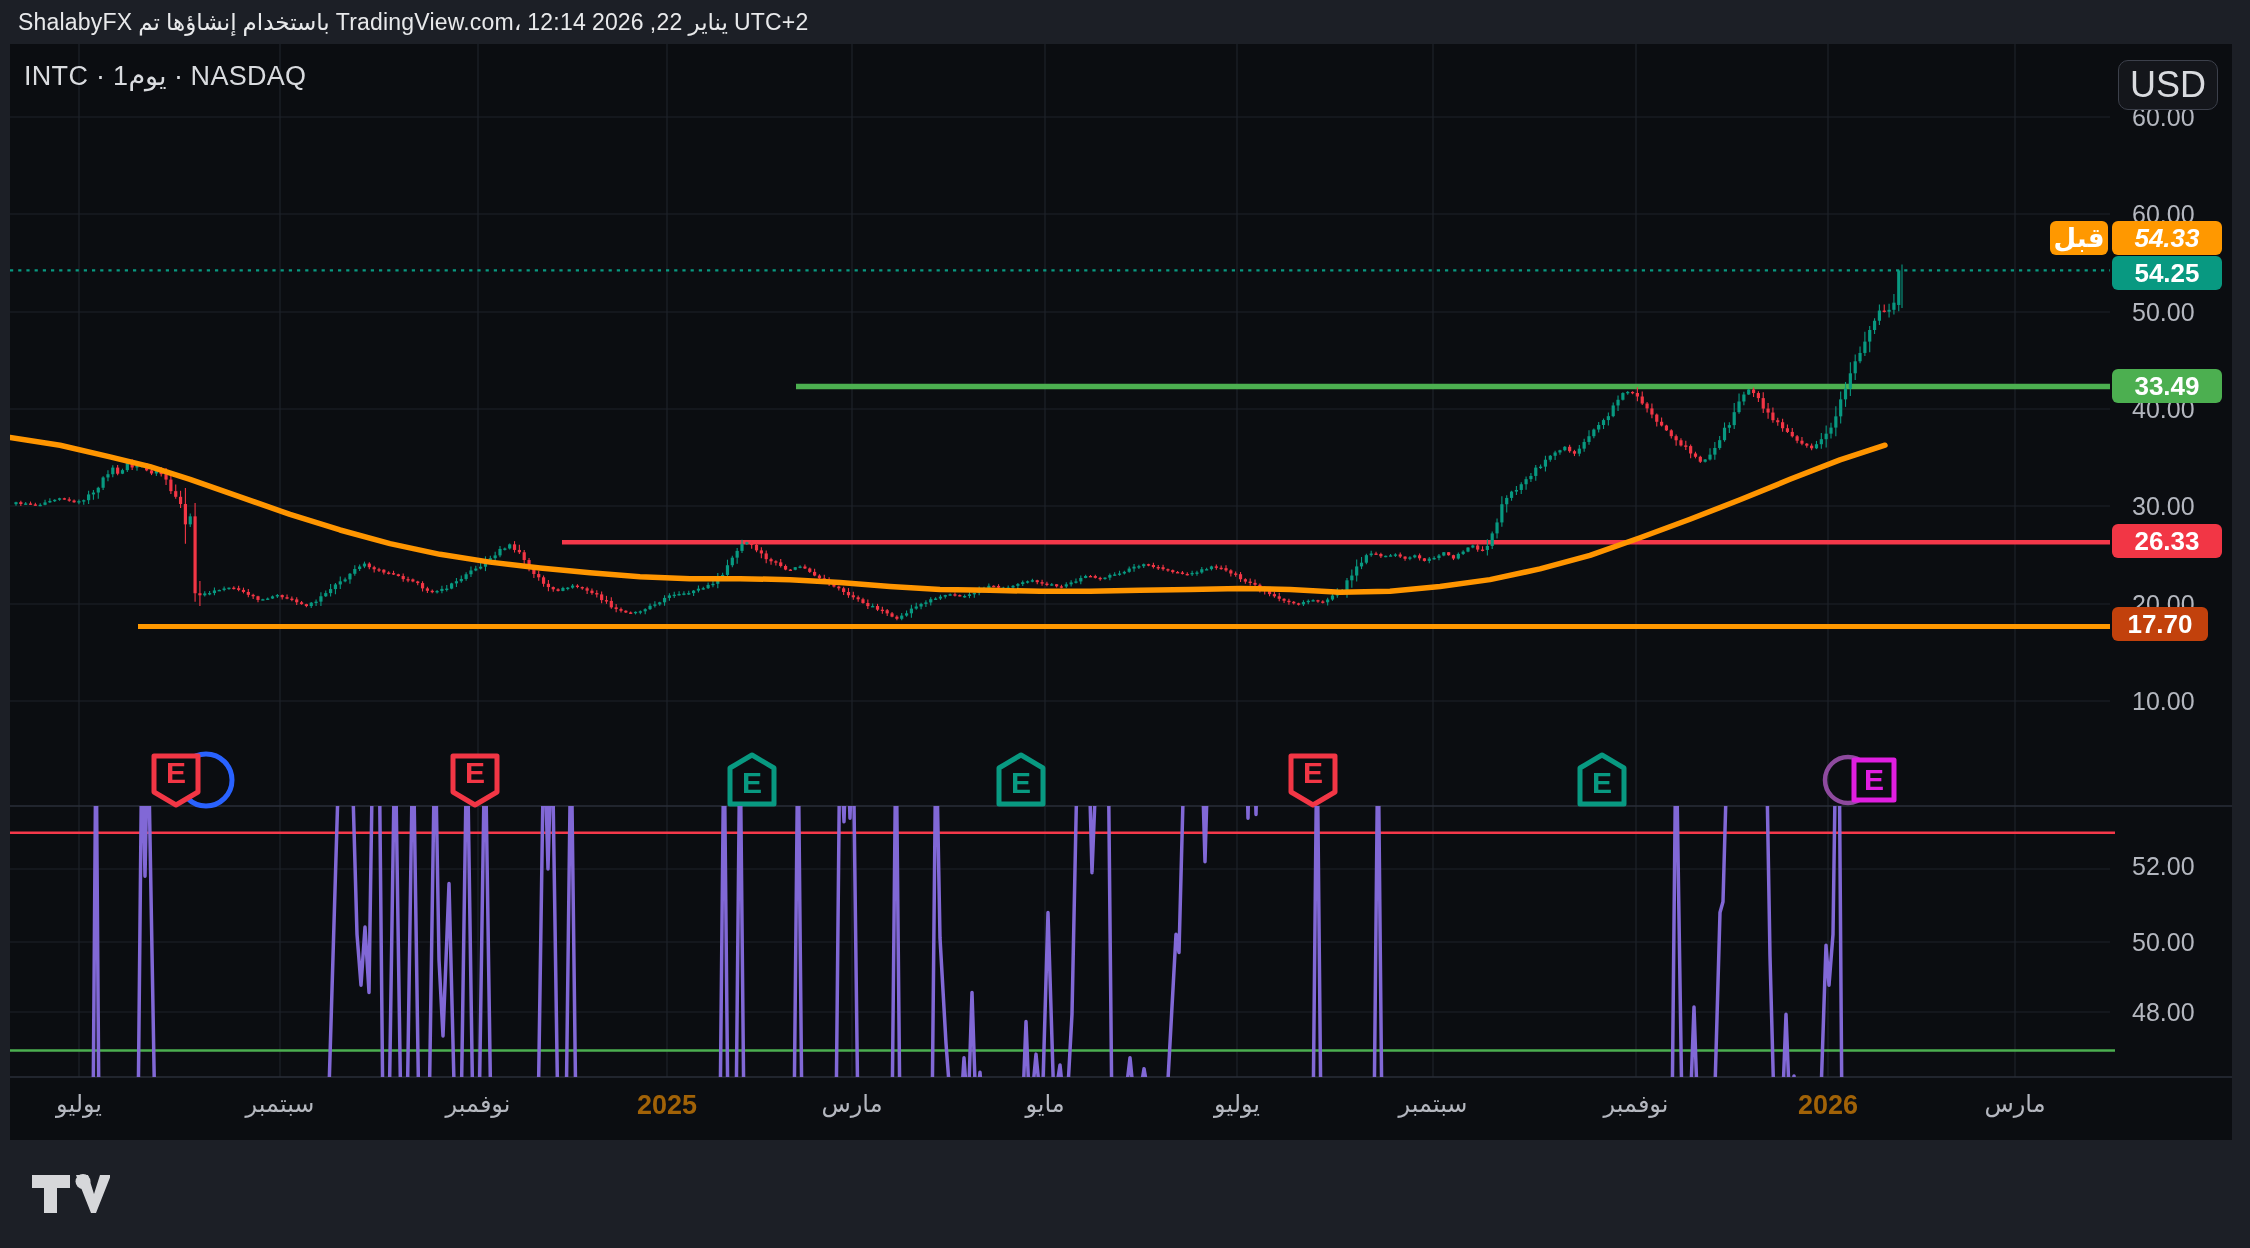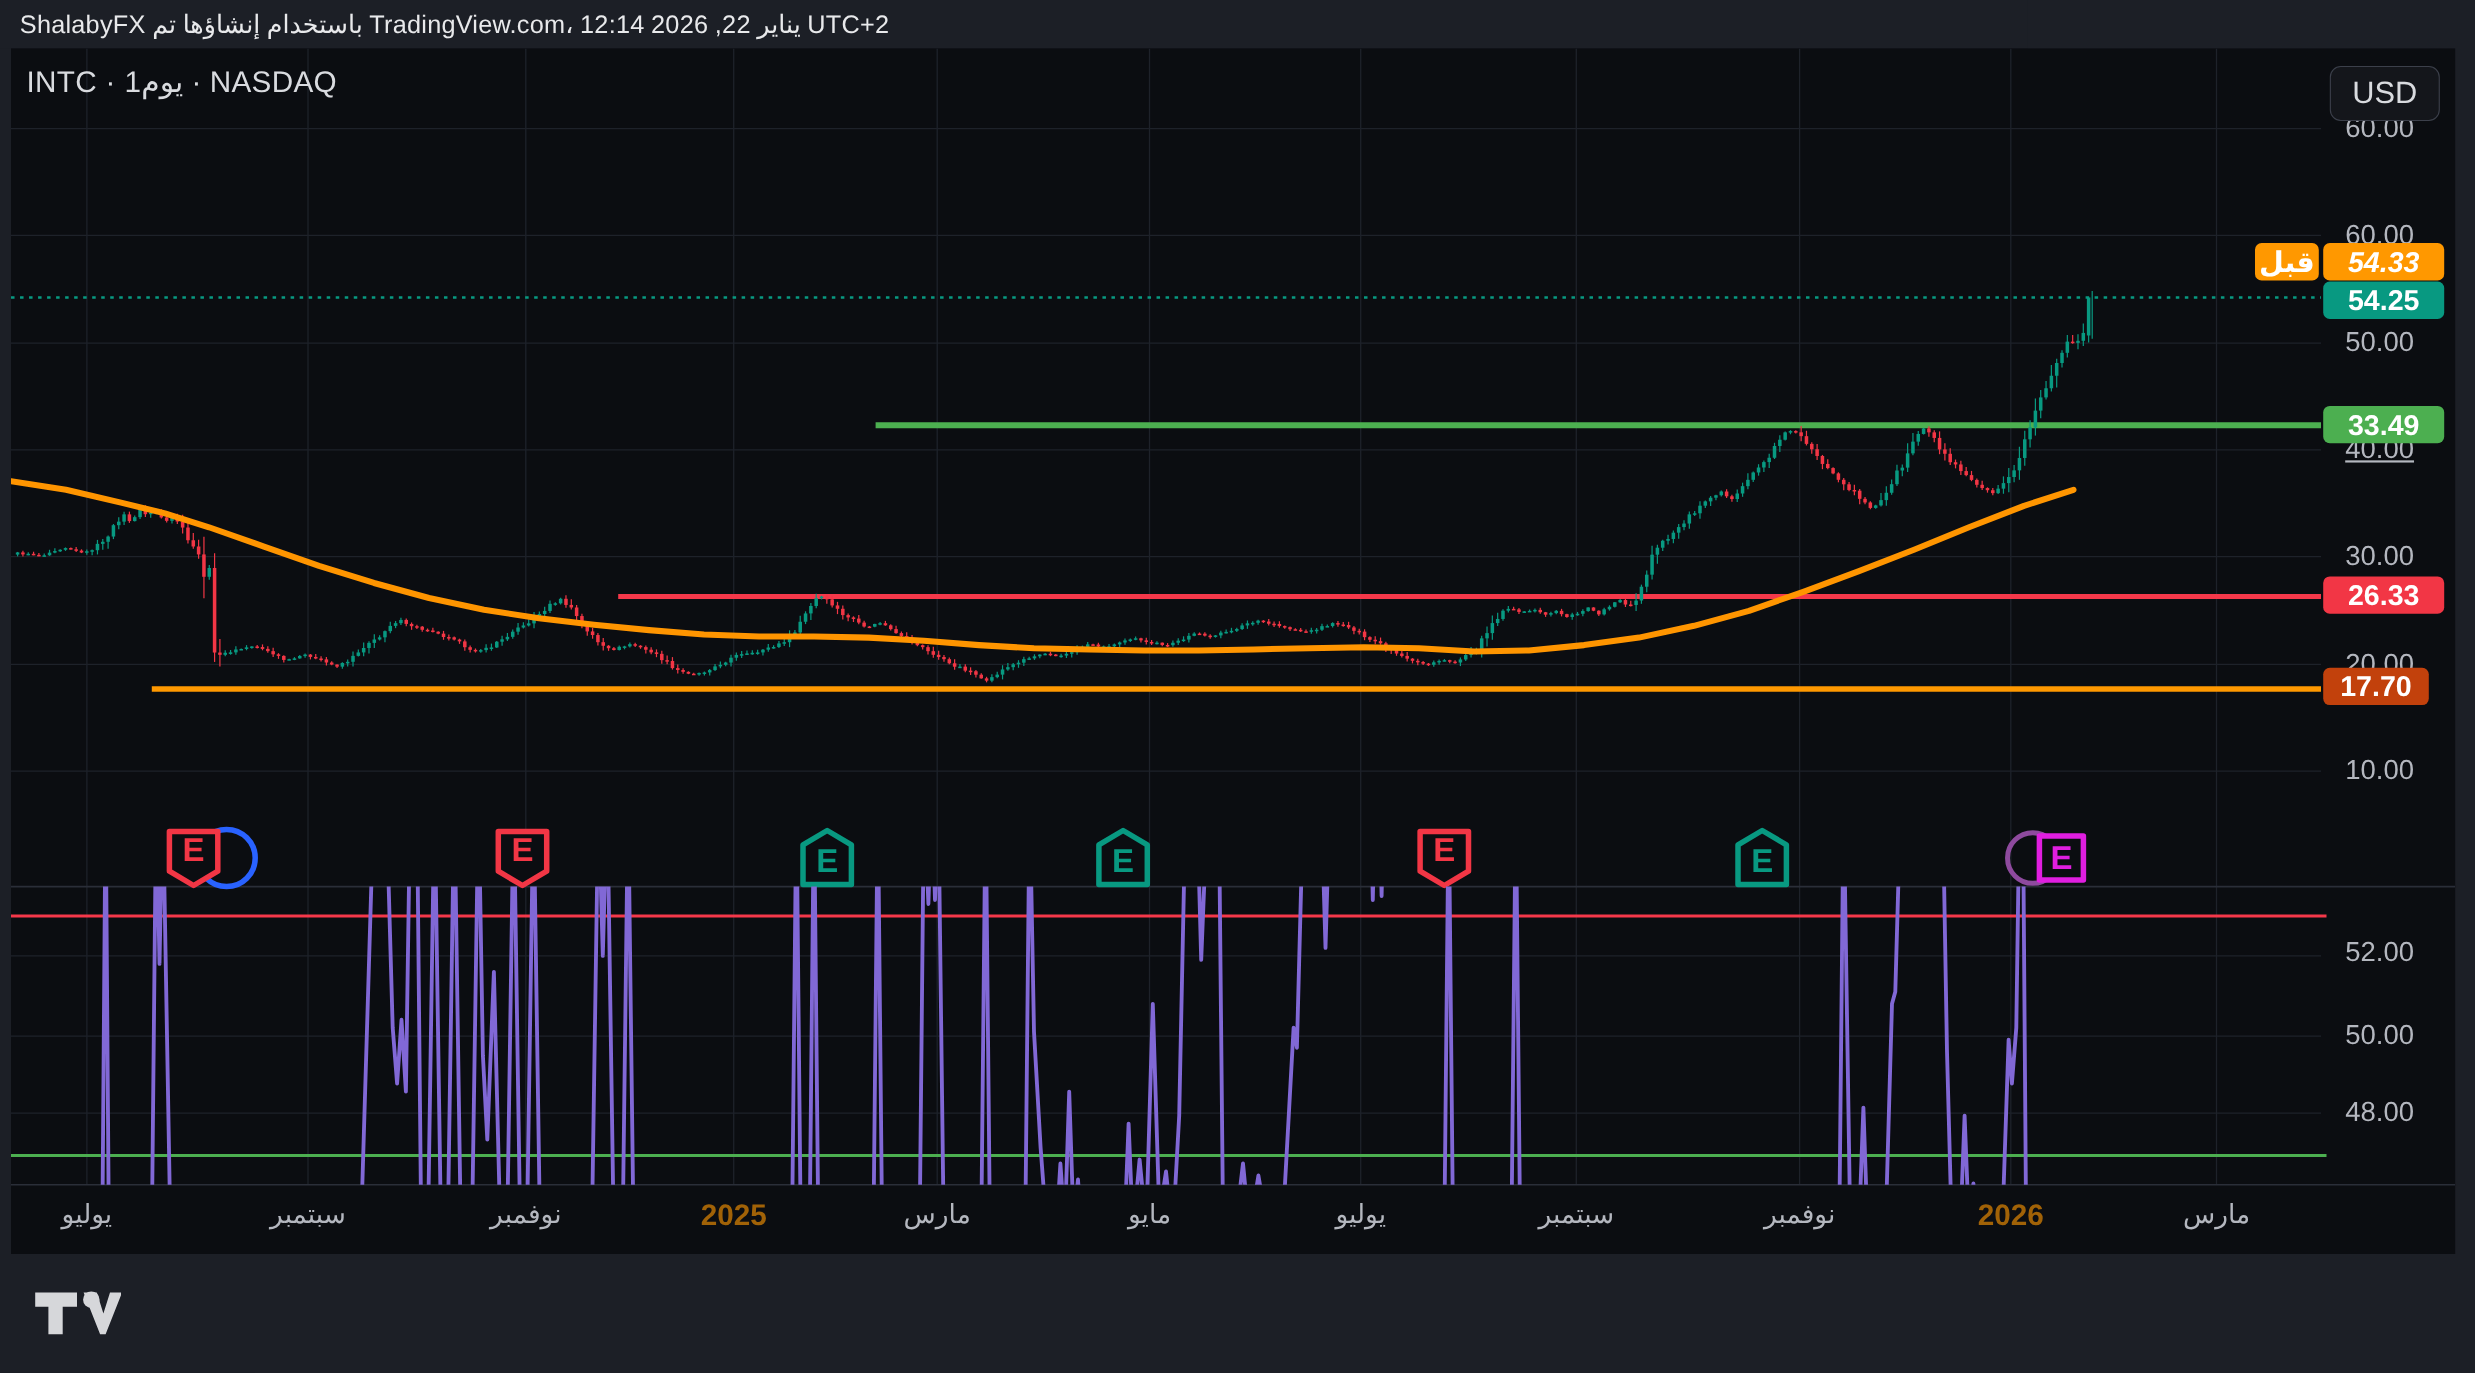"USD" .usd-button { font-size: 28px -> 36px }
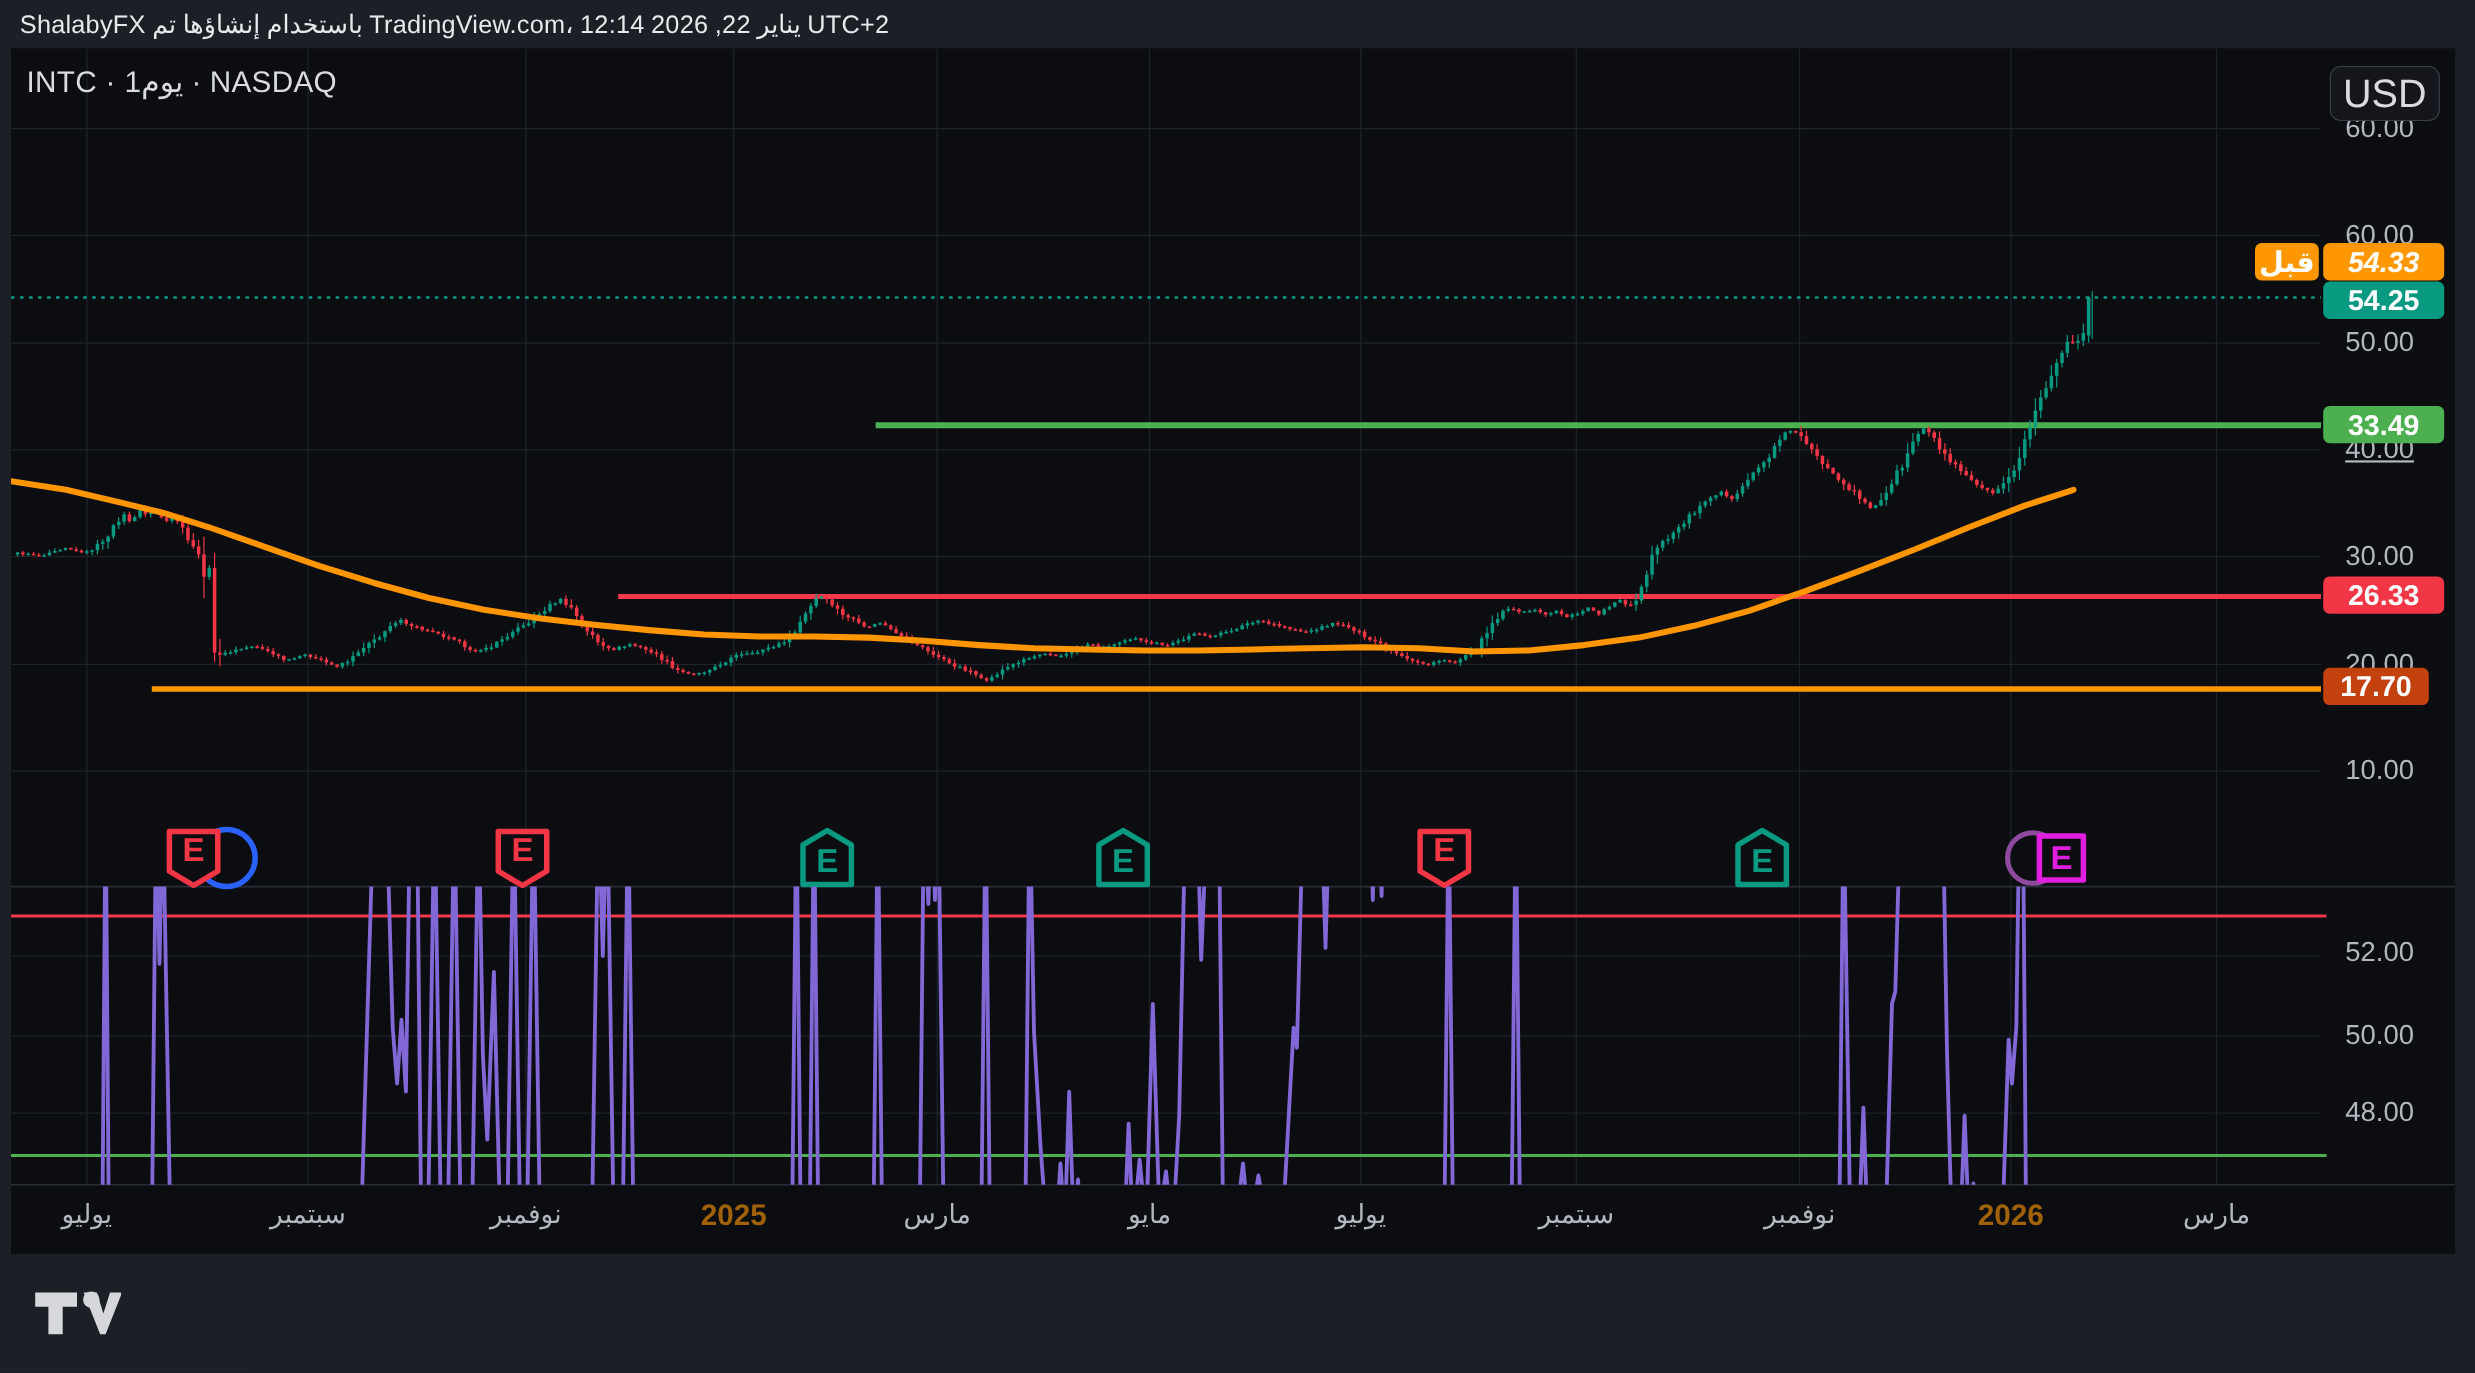"40.00" div.axis-label { text-decoration: underline -> none }
